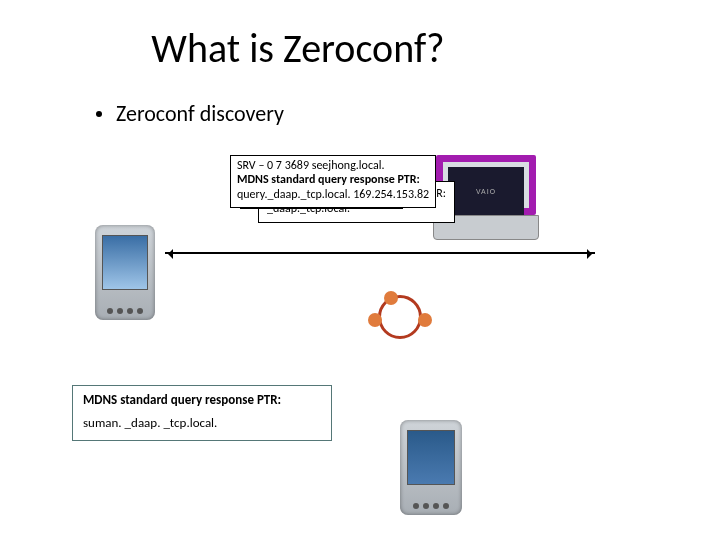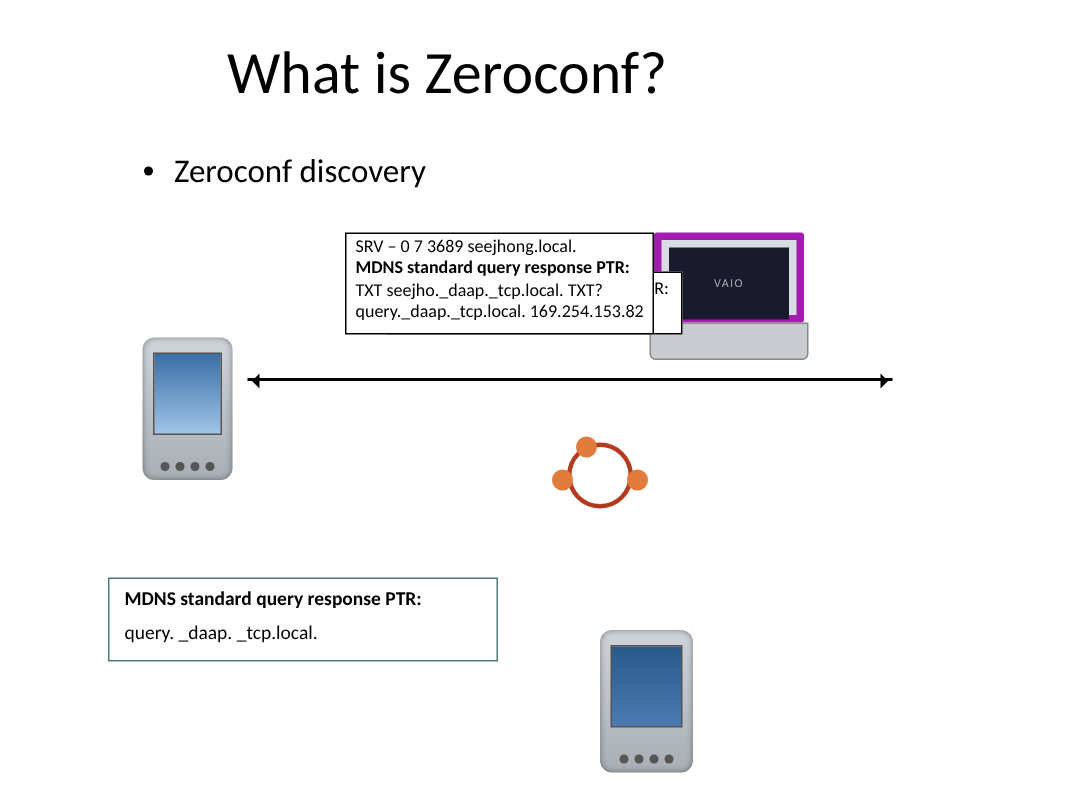"TXT seejho._daap._tcp.local. TXT?" div.row { html: <div>TXT seejho._daap._tcp.local. TXT?</div> -> none }
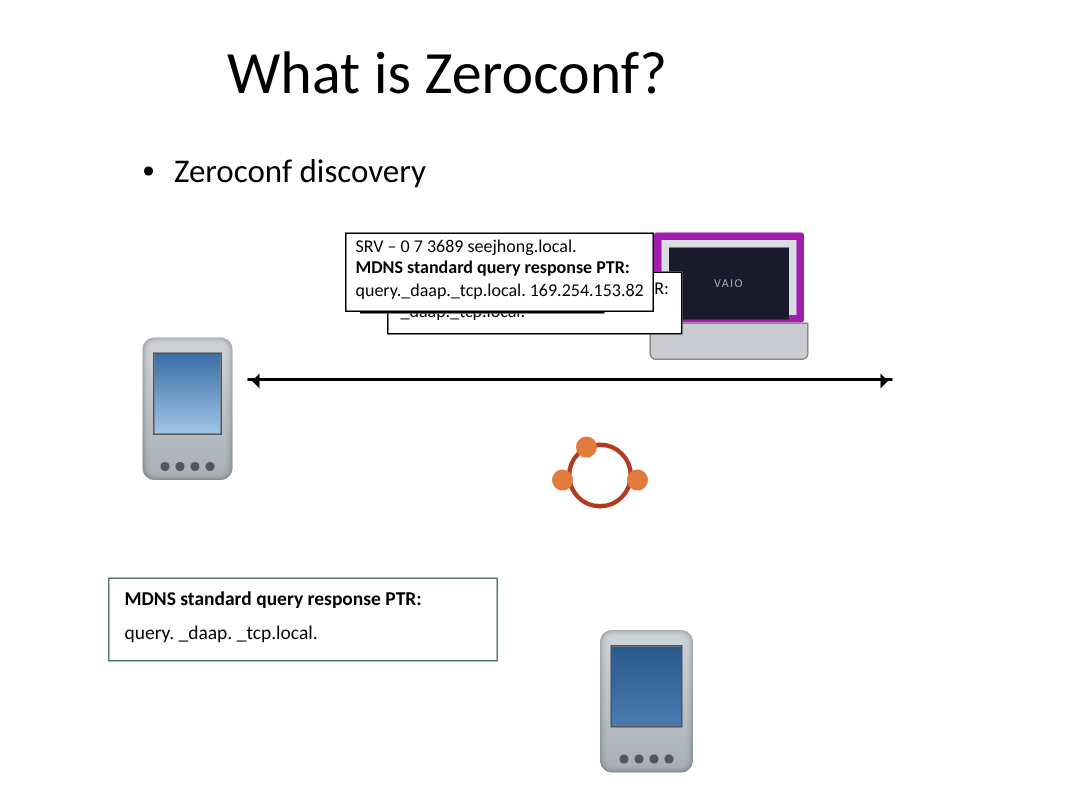"VAIO" .laptop .lid { border: 5px solid #a21caf -> 7px solid #a21caf }
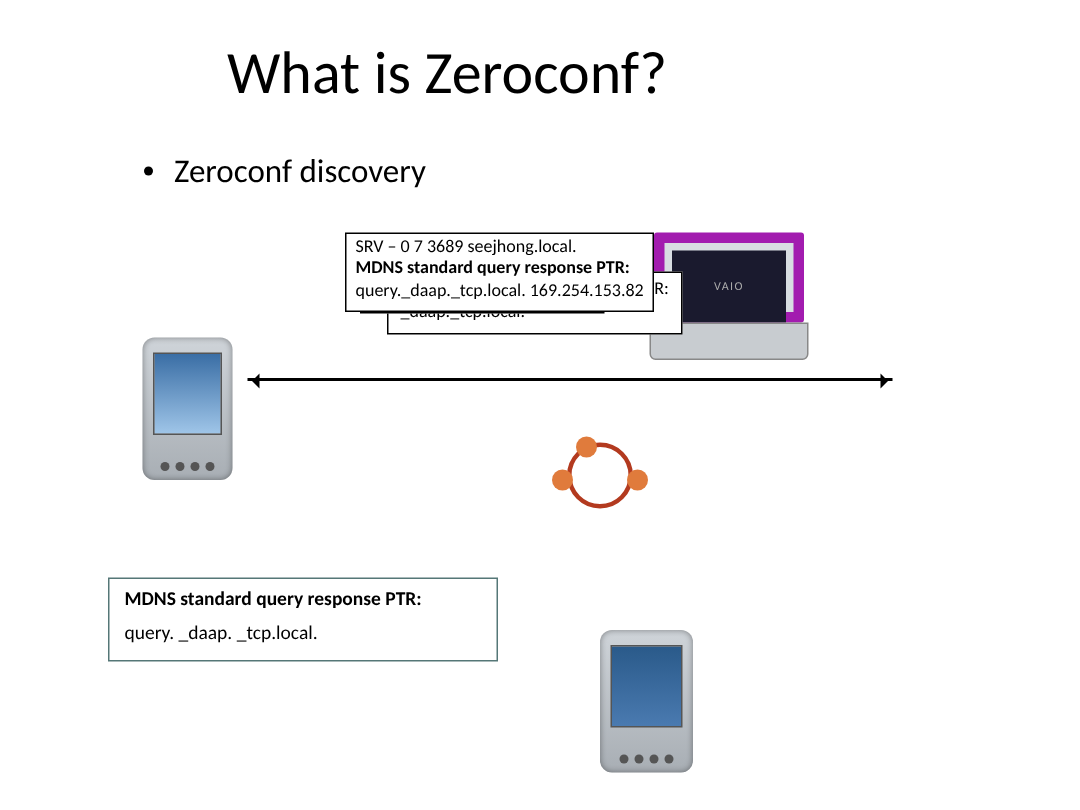"query. _daap. _tcp.local." div.l2 { text: query -> suman }
